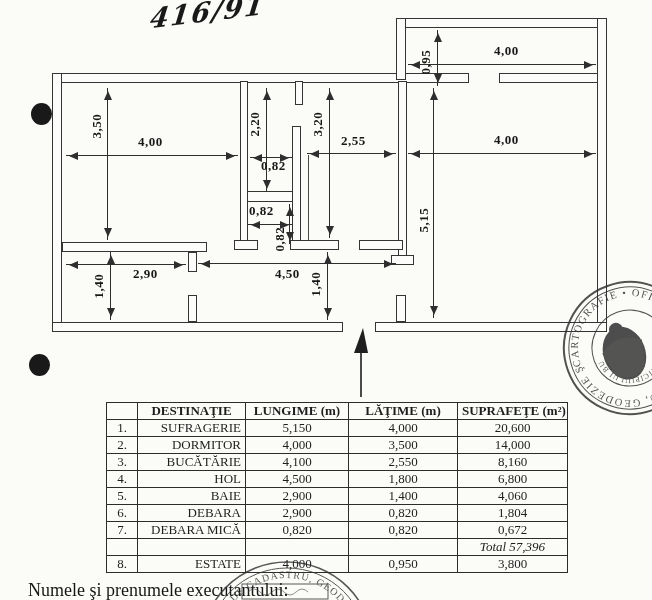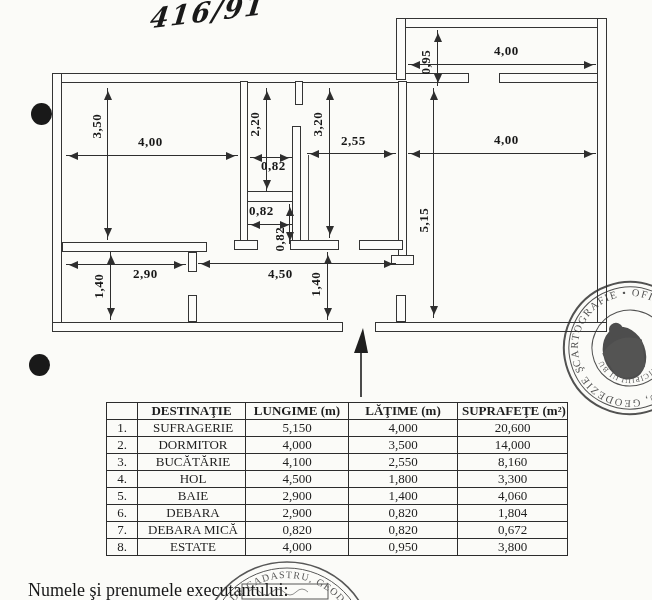"4,50" span.lab { left: 268px -> 275px }
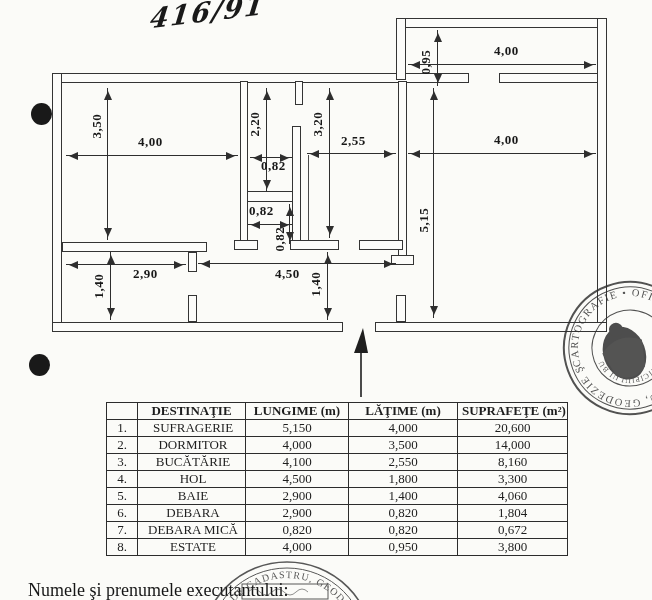"SUFRAGERIE" #rooms td.name { text-align: center -> right }
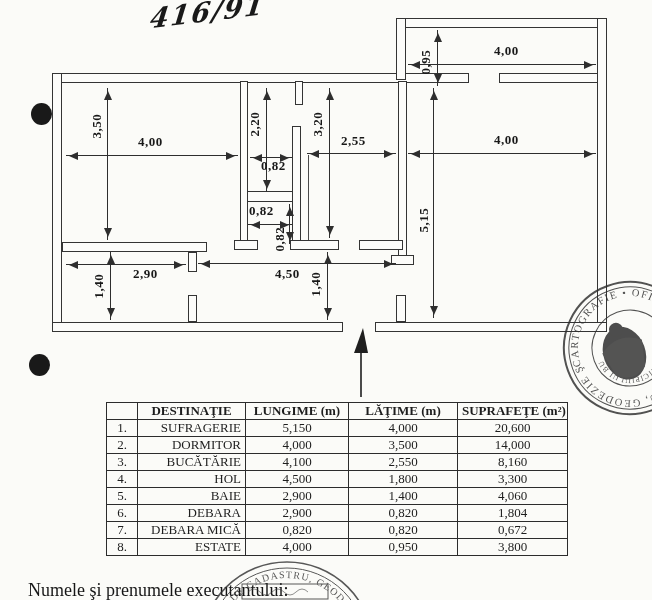"3,300" td.num { text: 3,300 -> 6,800 }
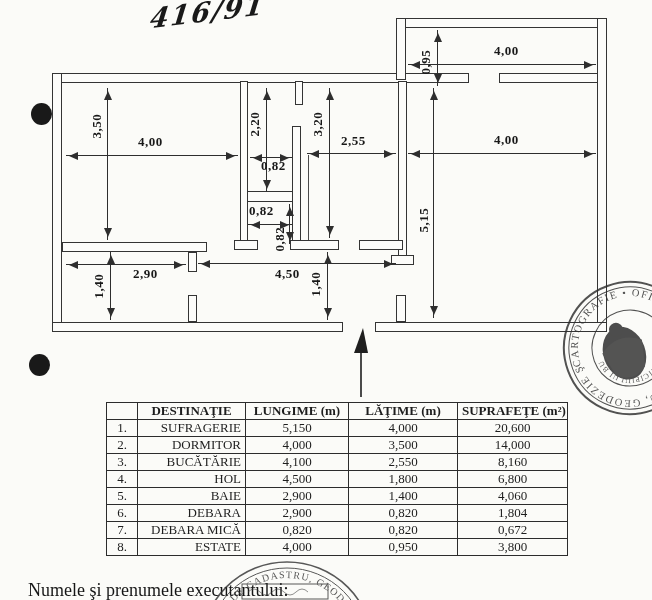"Total 57,396" tr.total { html: none -> <tr> <td></td> <td></td> <td></td> <td></td> <td>Total 57,396</td> </tr> }
